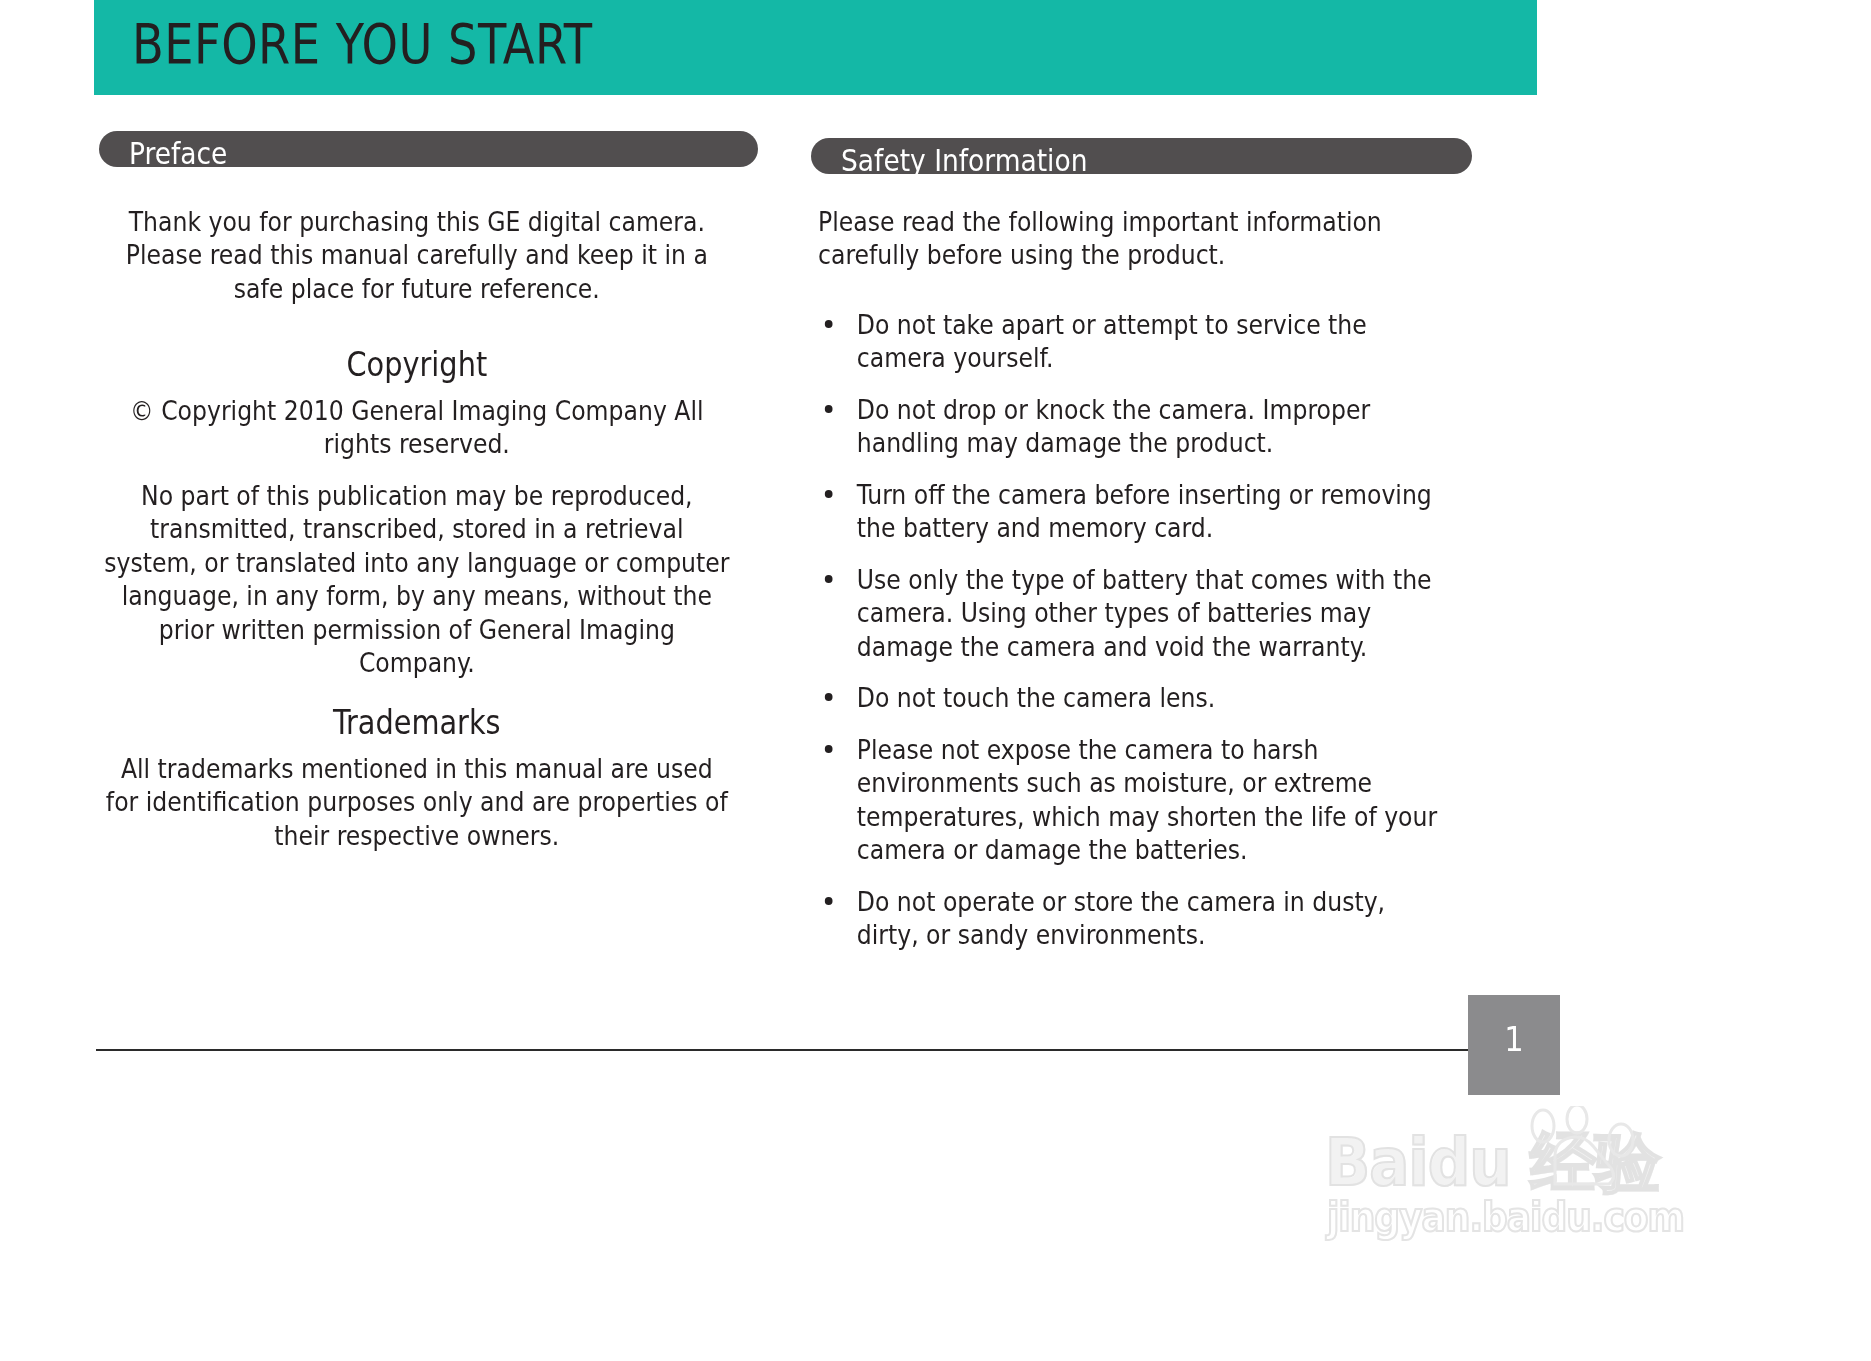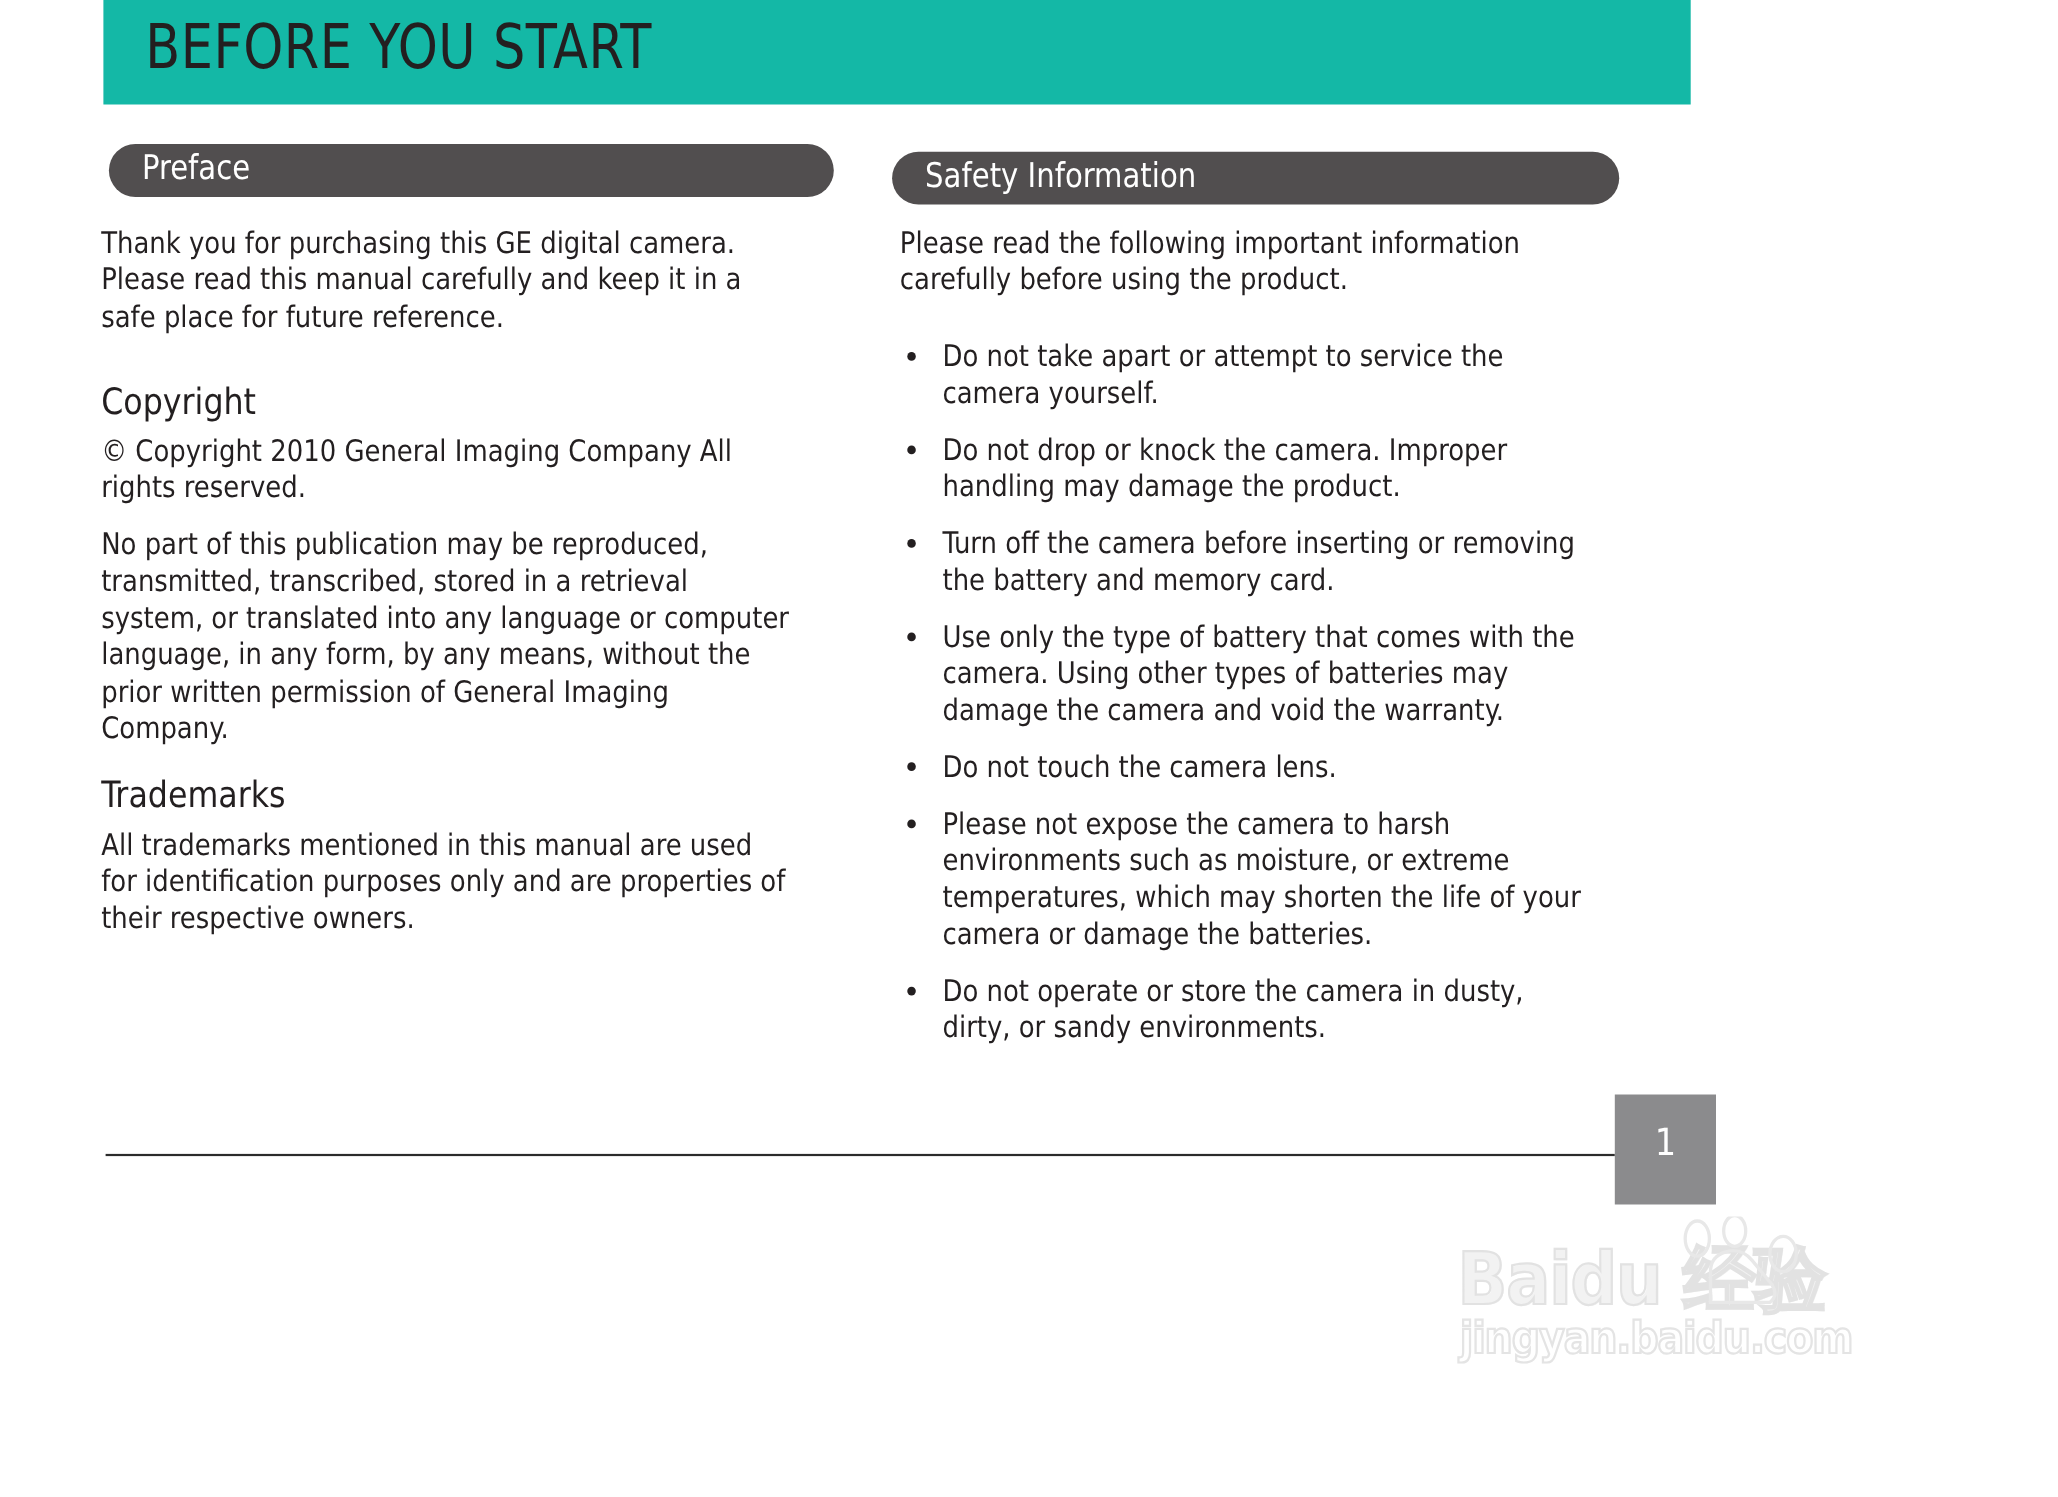"Preface" .pill { height: 48px -> 36px }
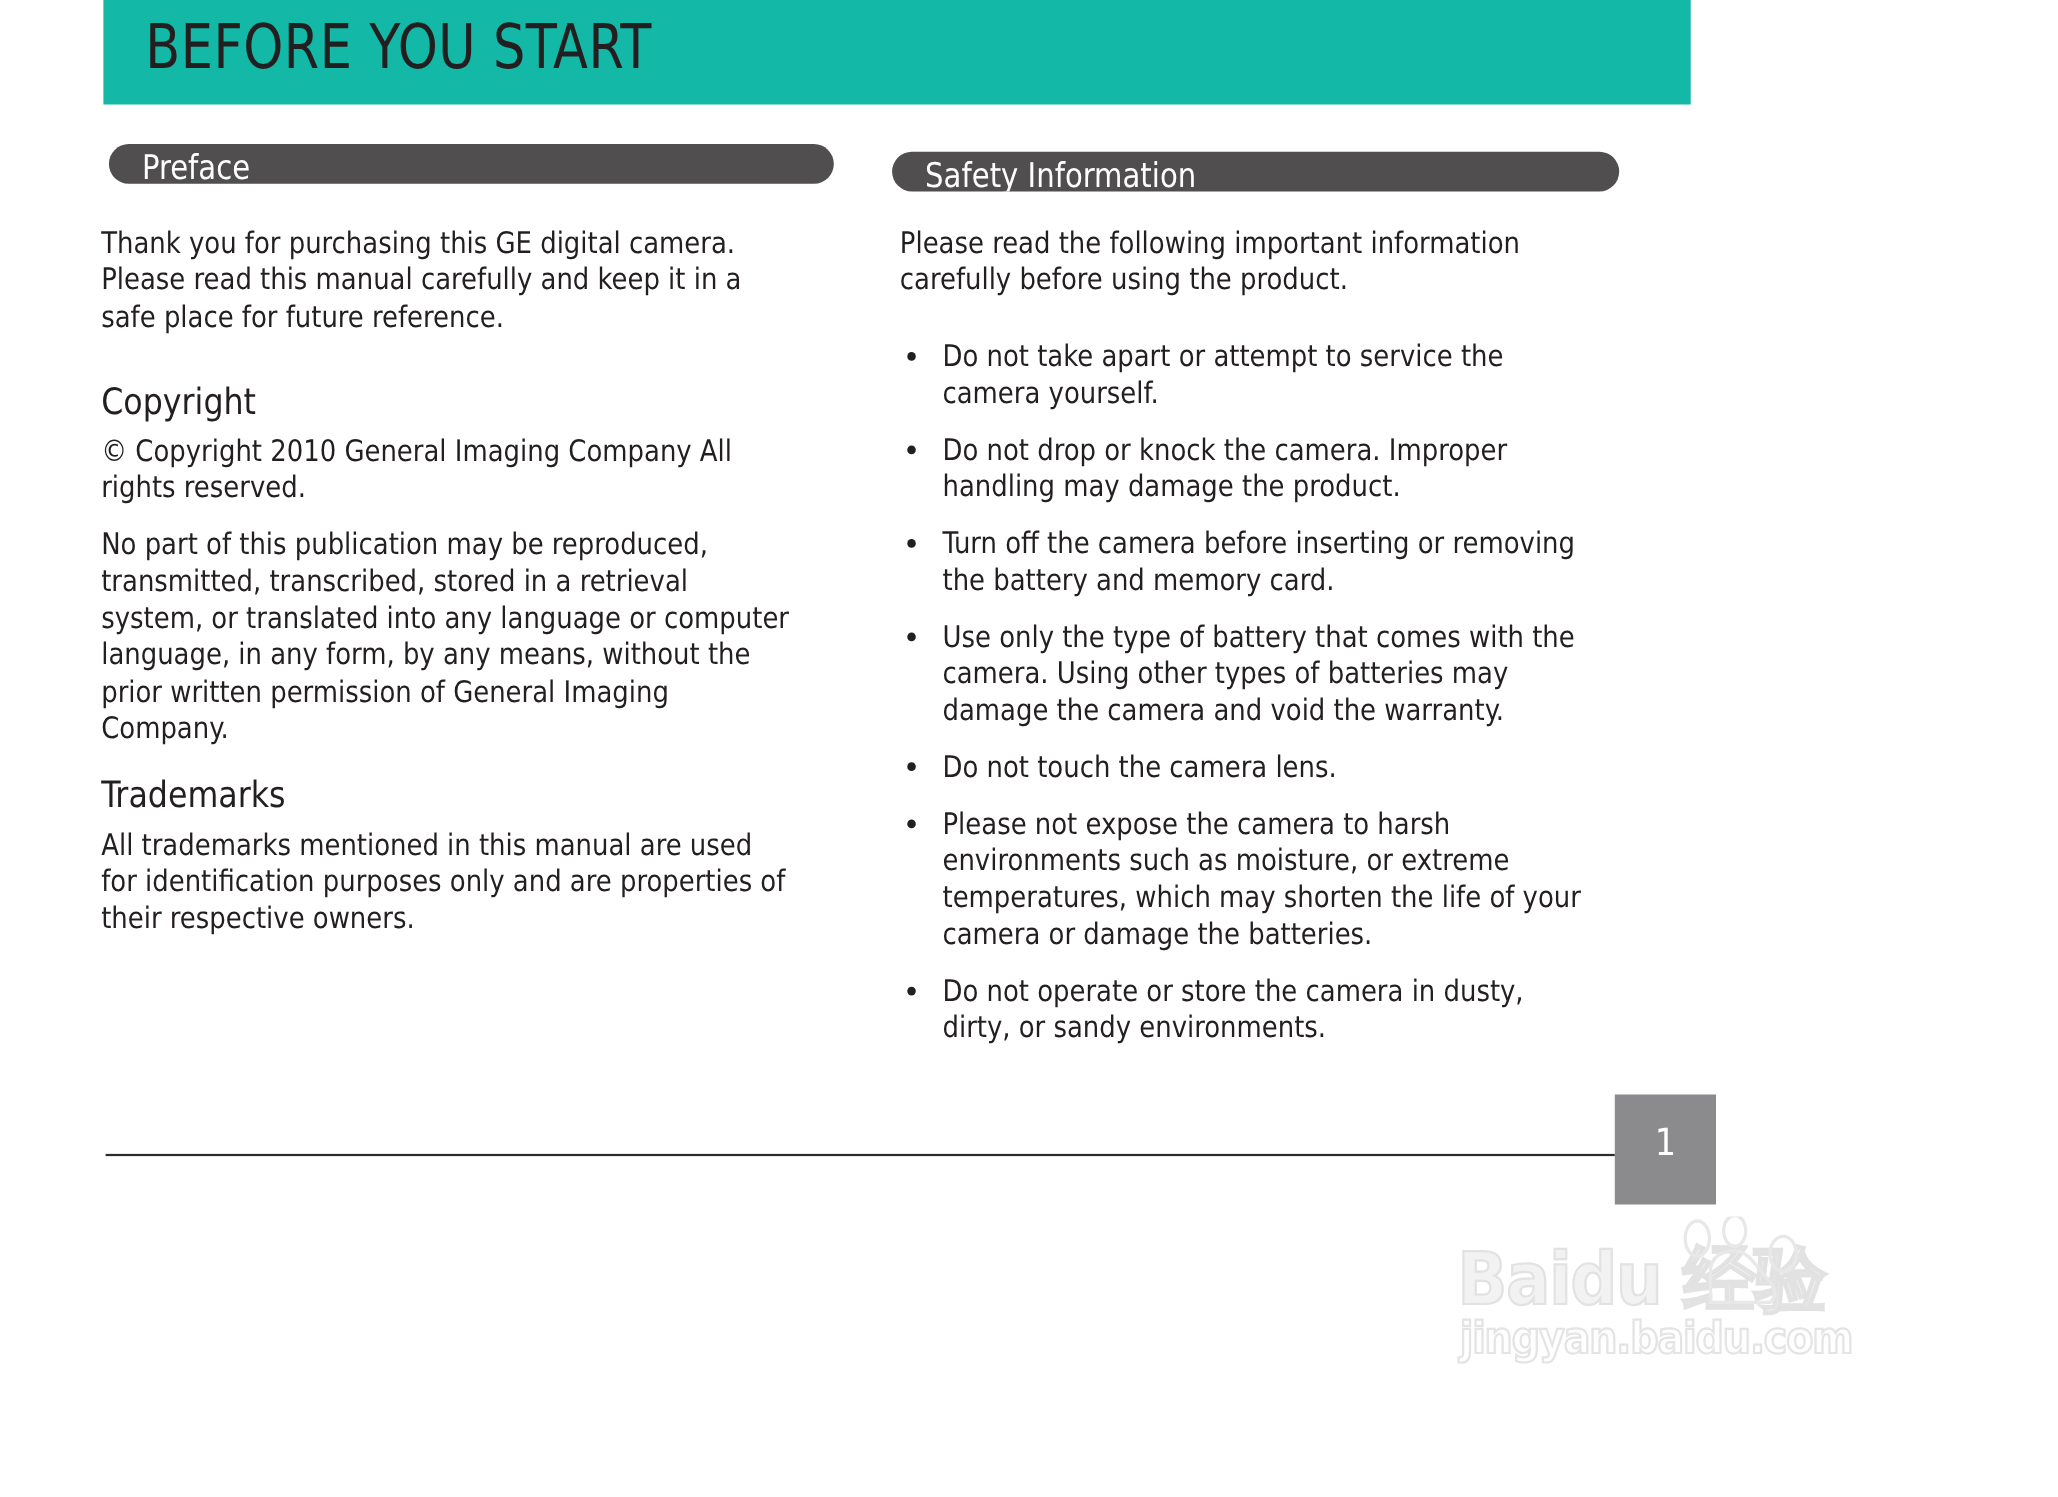"Thank you for purchasing this" #col-left { left: 92px -> 104px; text-align: none -> center }
